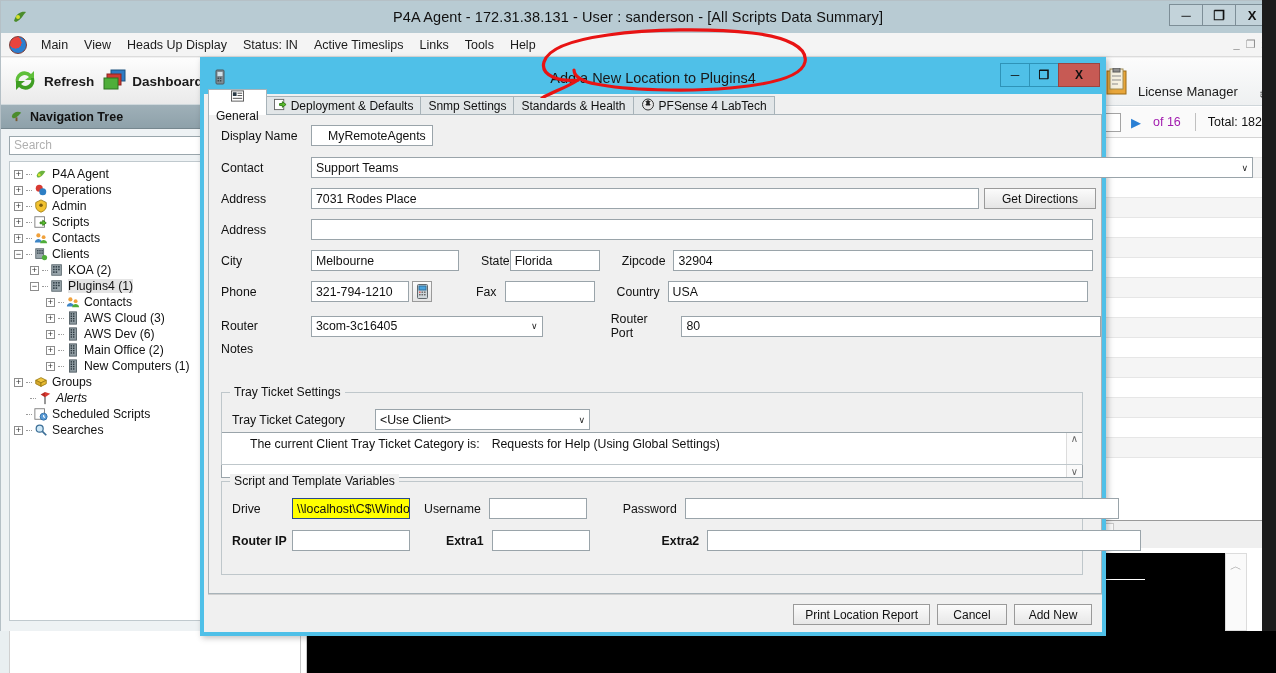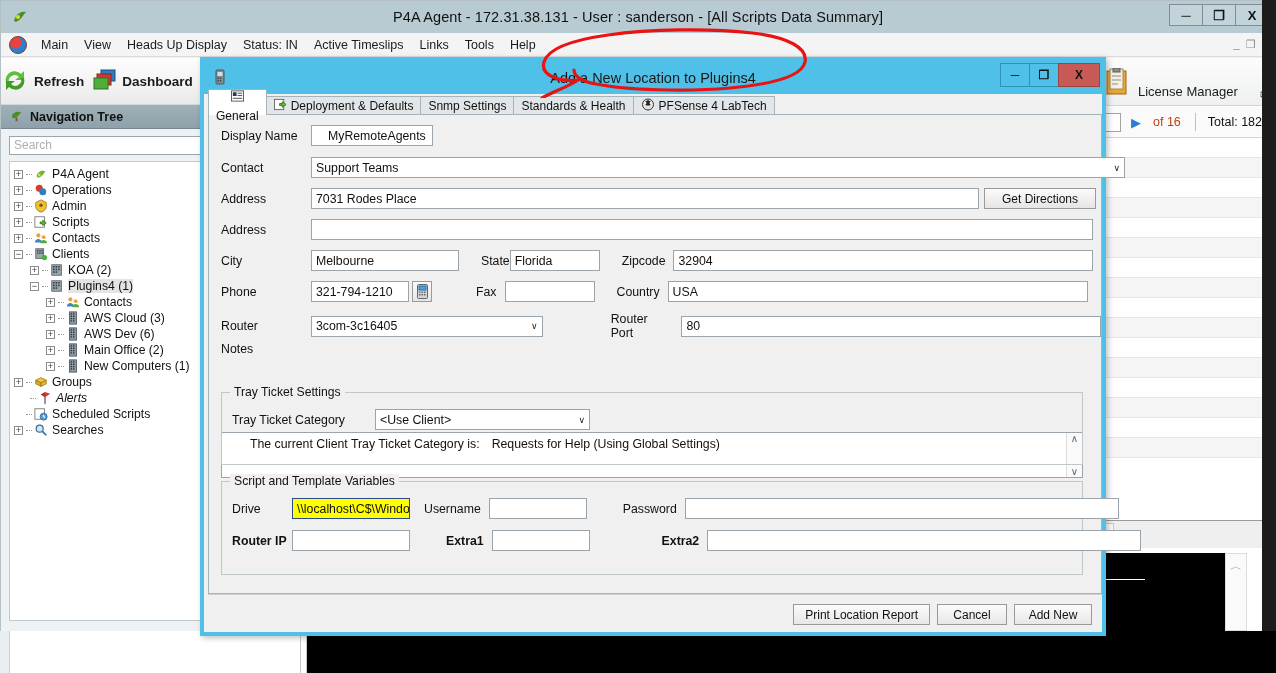"Refresh" .toolbar-row { padding-left: none -> 10px }
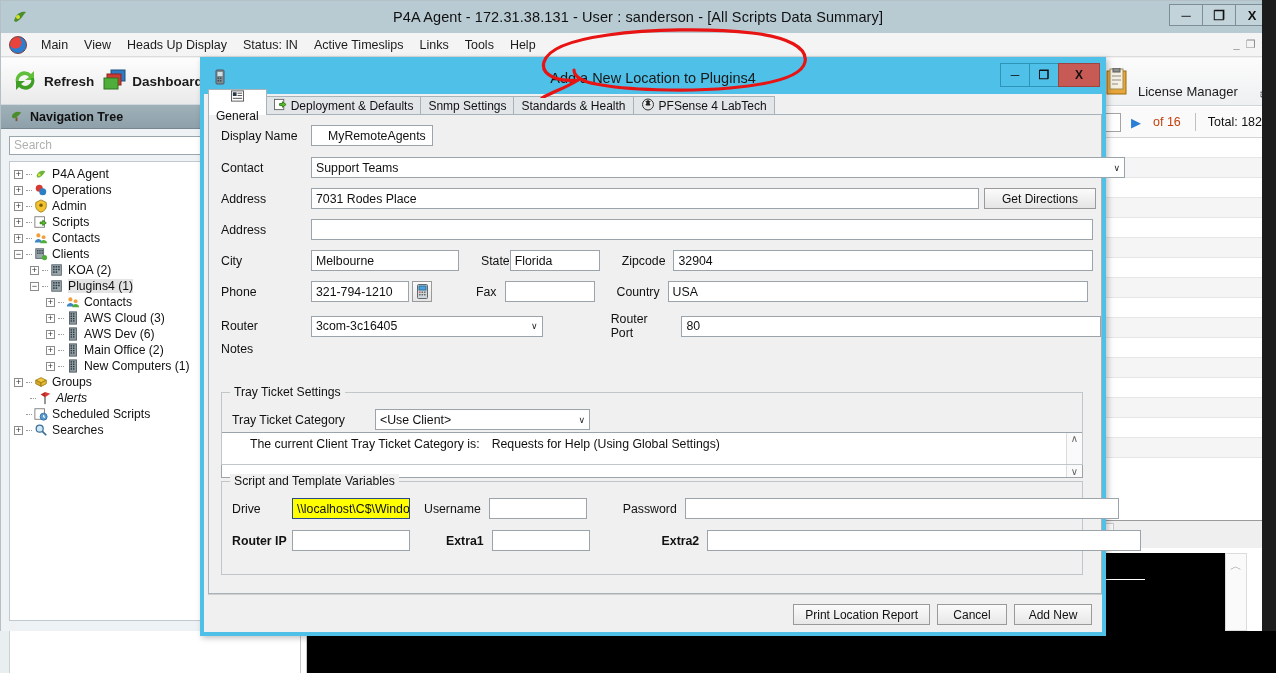"of 16" .pg-of { color: #c2410c -> #a21caf }
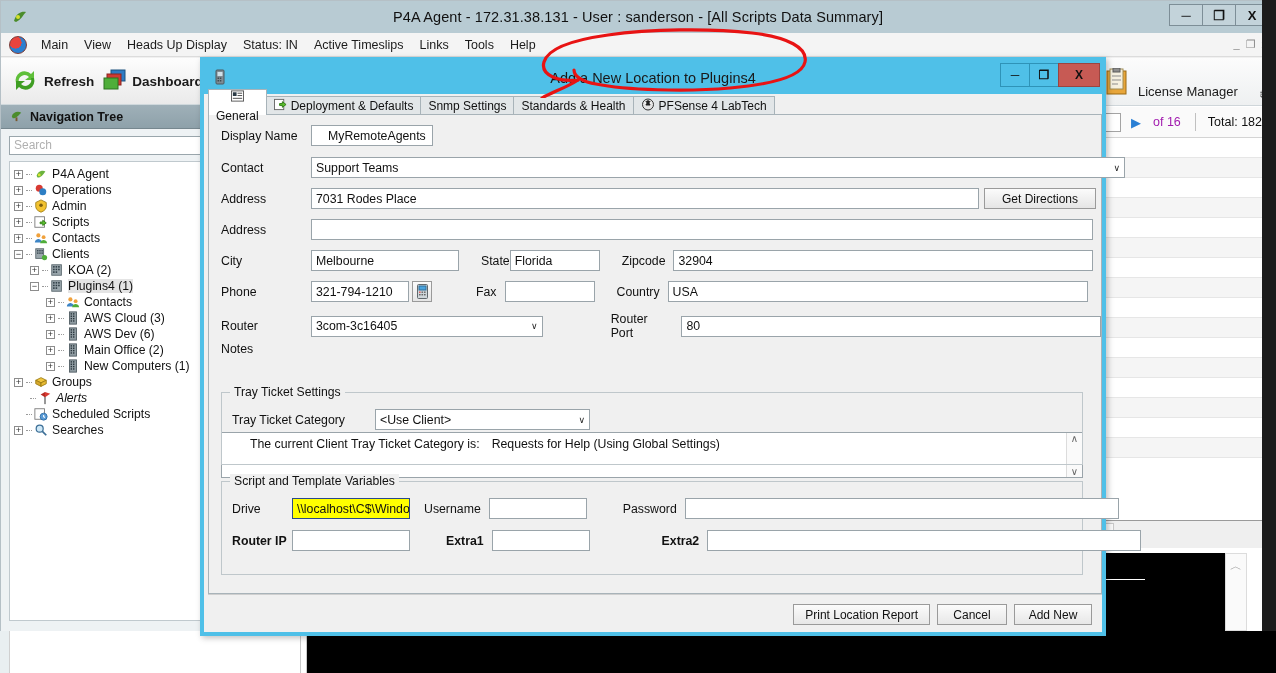"Support Teams" span.fsel { width: 814px -> 942px }
